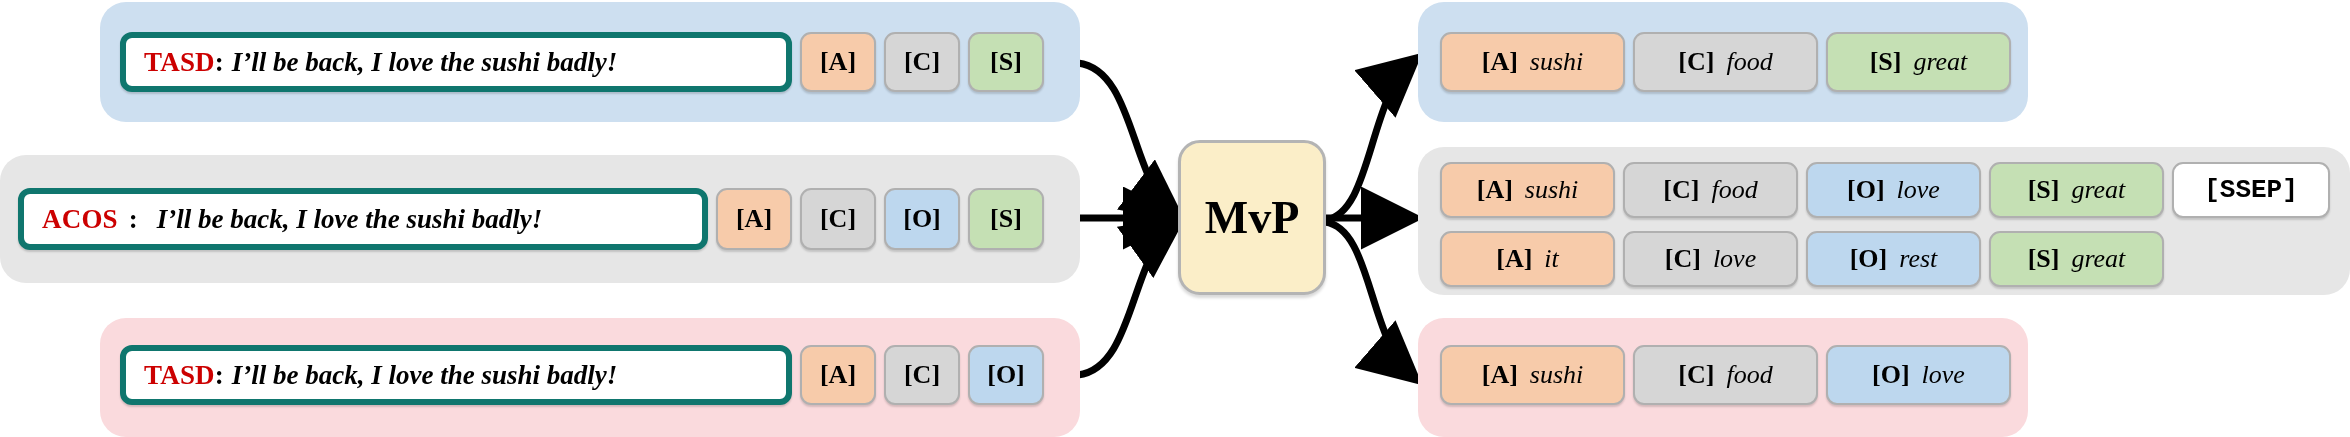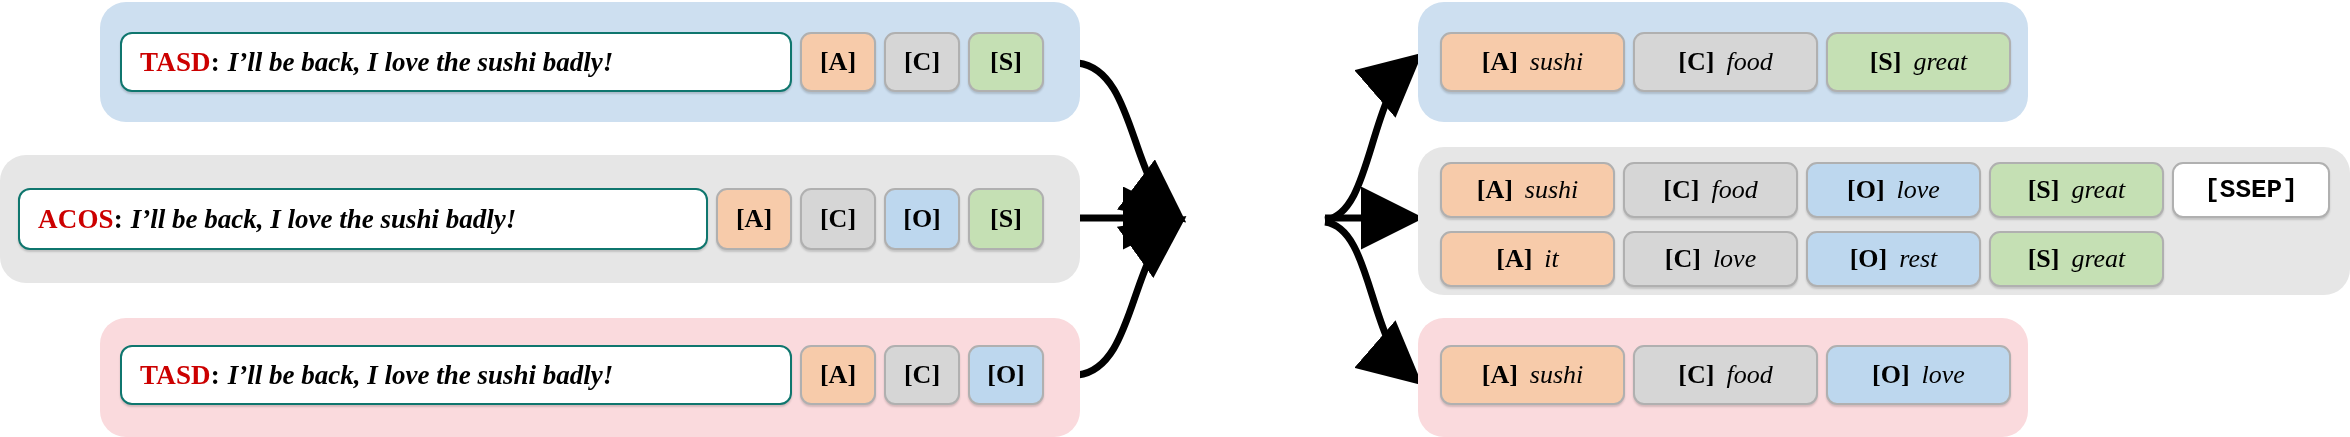"TASD" .sentence-box { border: 2px solid #0f766e -> 6px solid #0f766e }
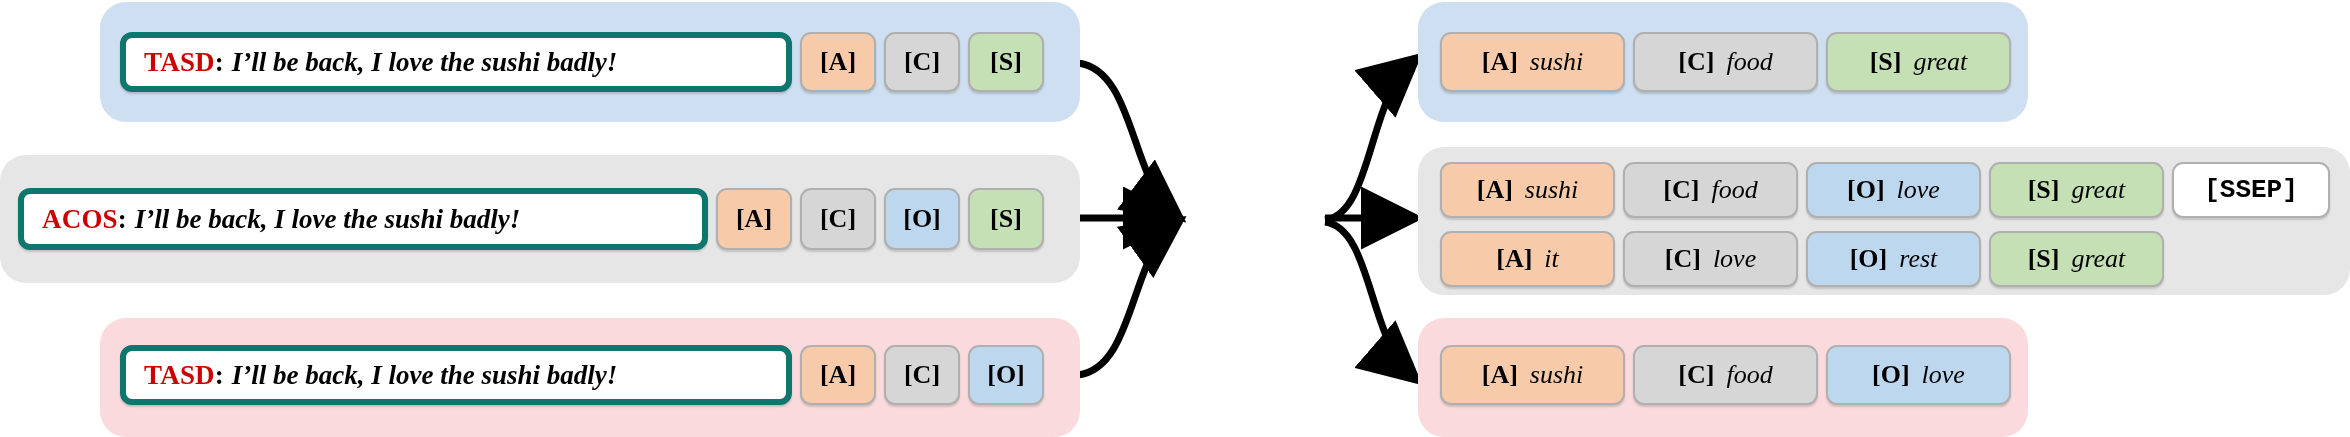"ACOS" div.sentence-box { gap: none -> 11px }
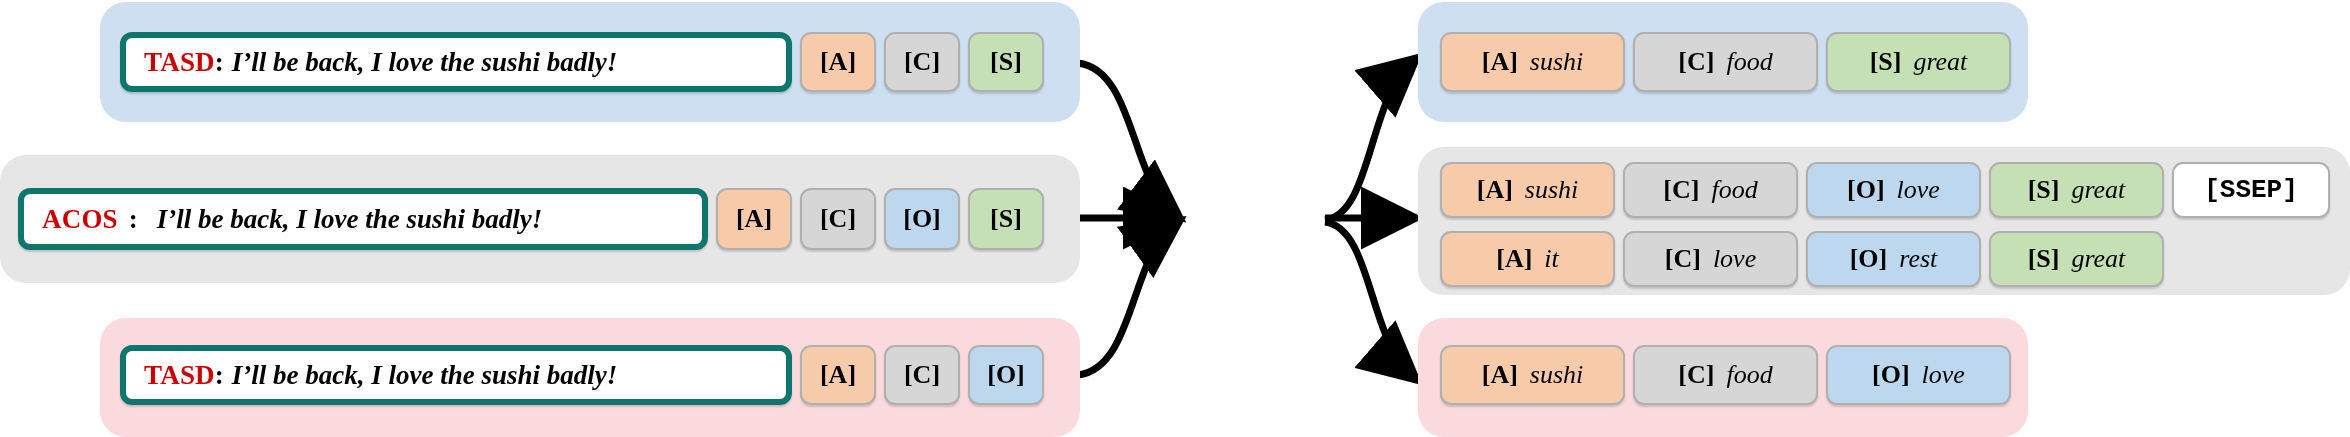"MvP" div.mvp { html: none -> <div> <span>MvP</span> </div> }
